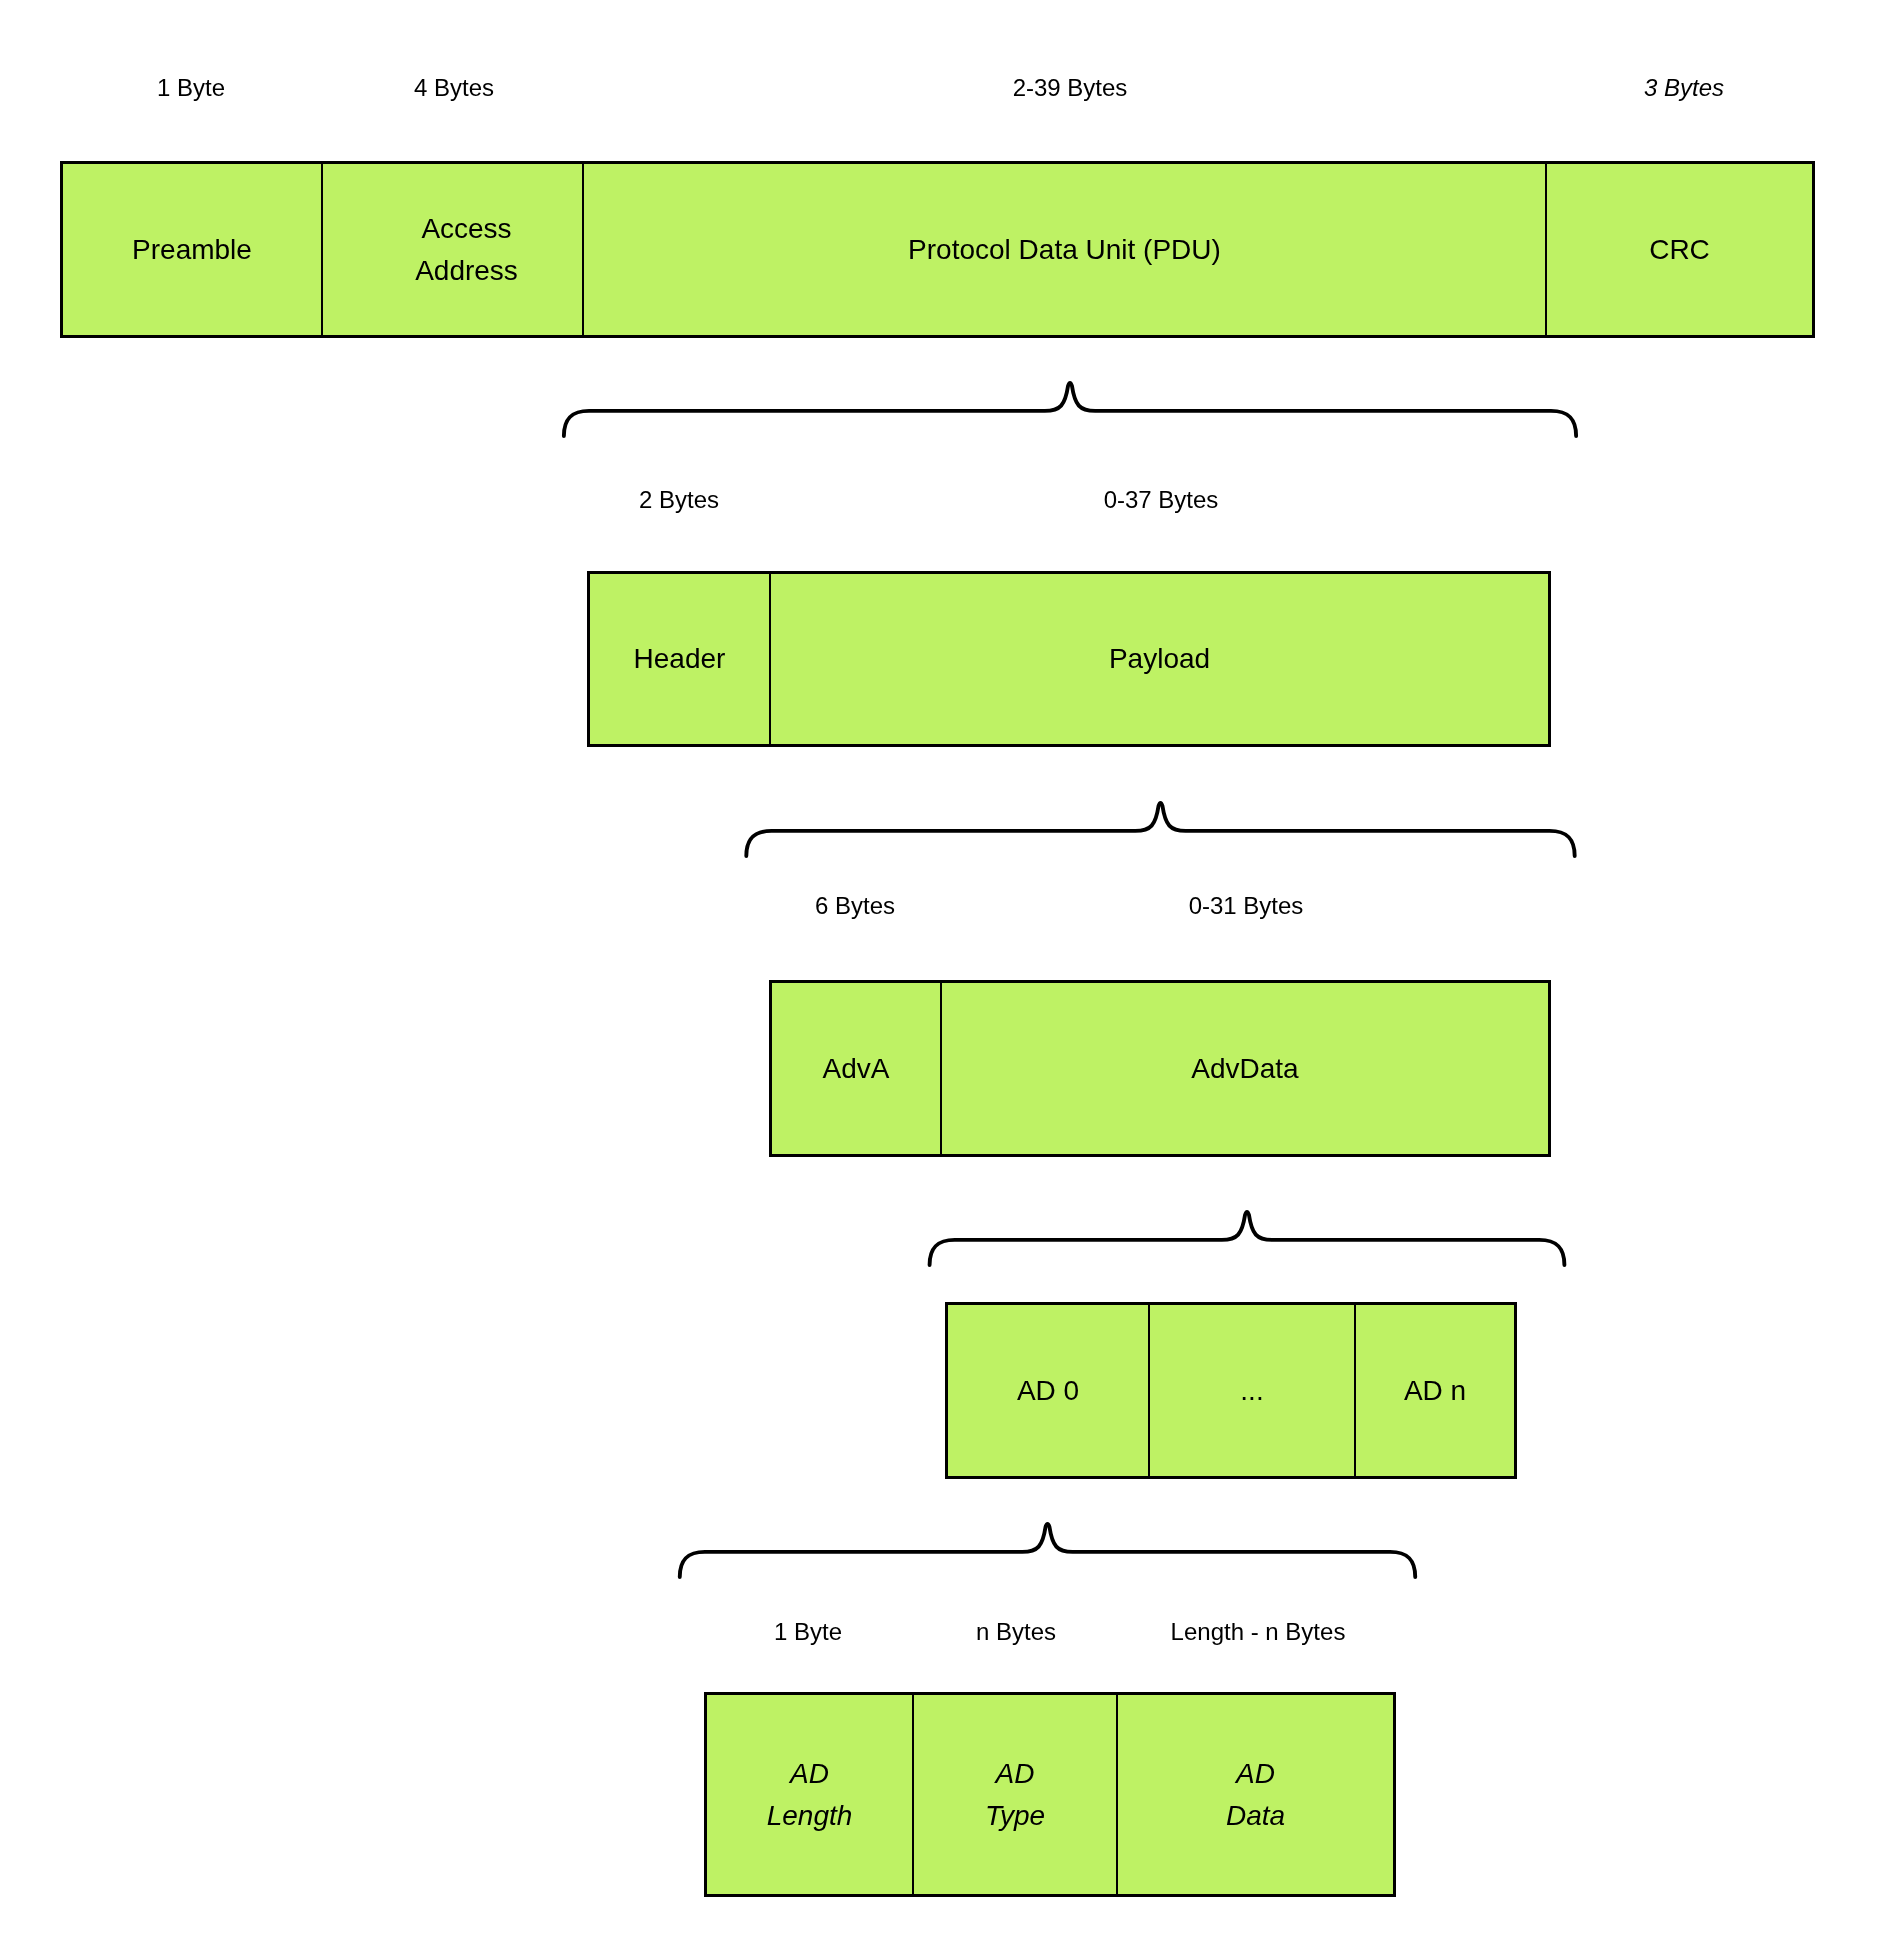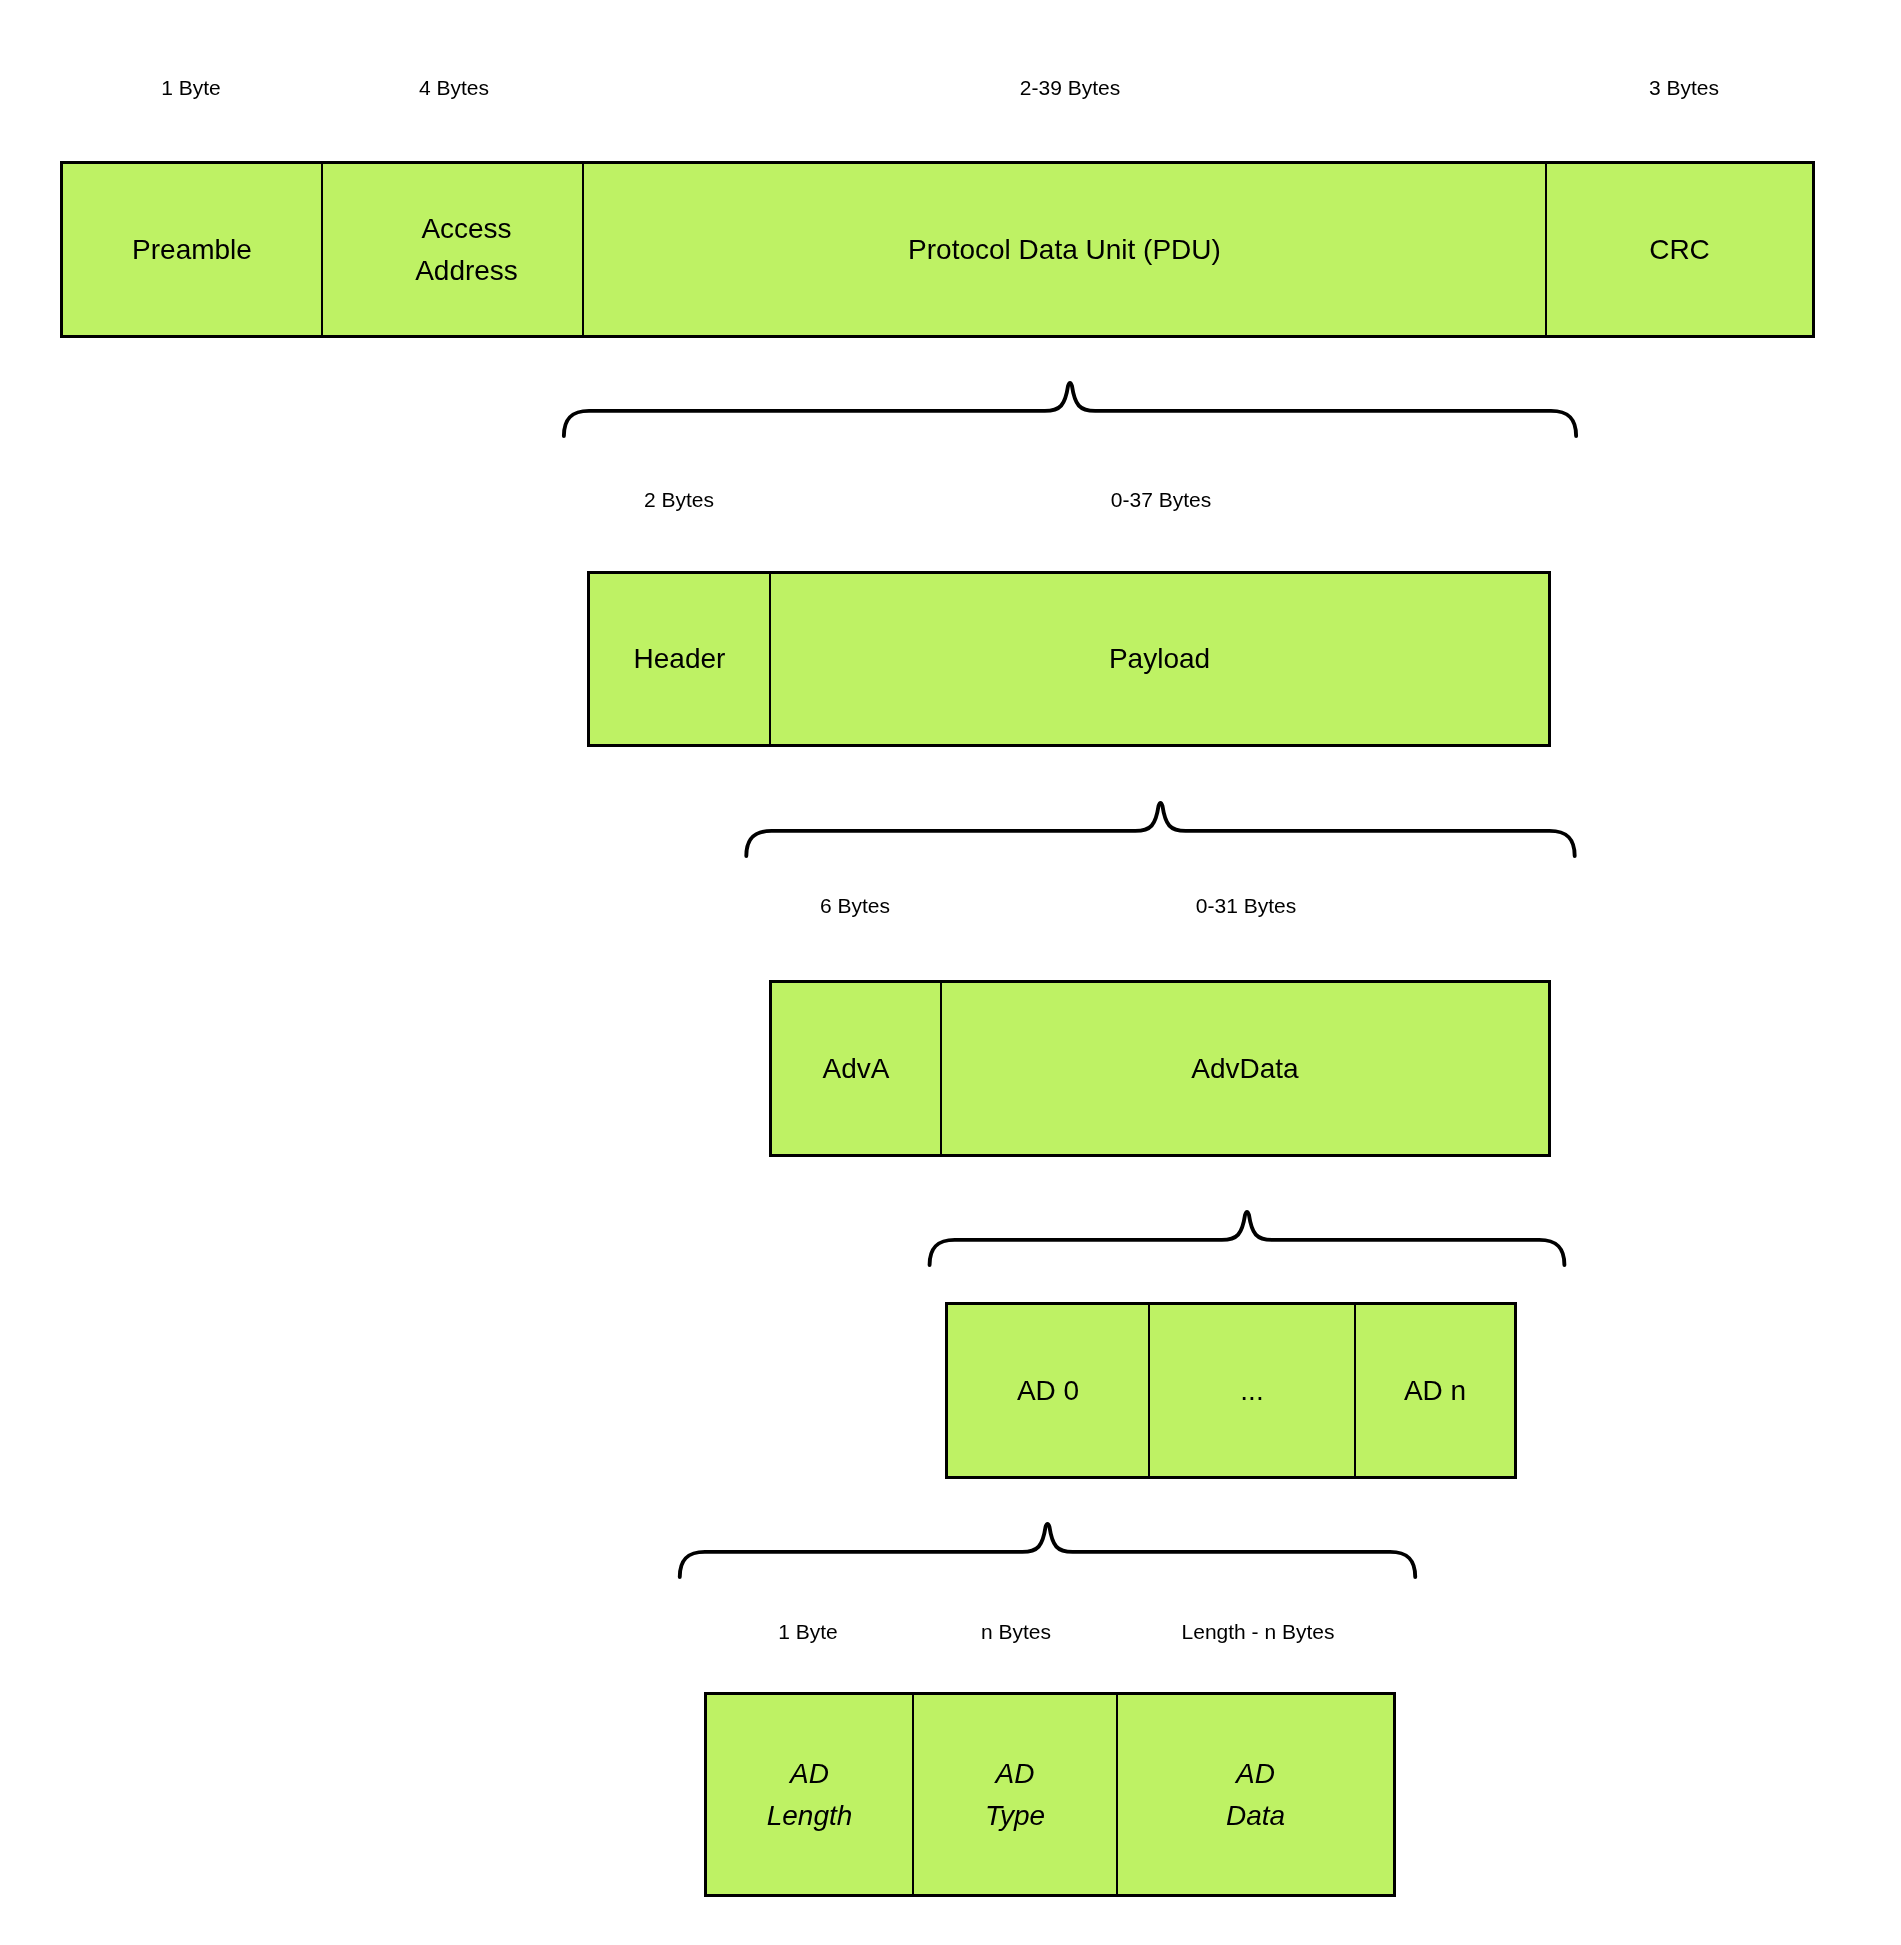"1 Byte" .sizelabel { font-size: 21px -> 24px }
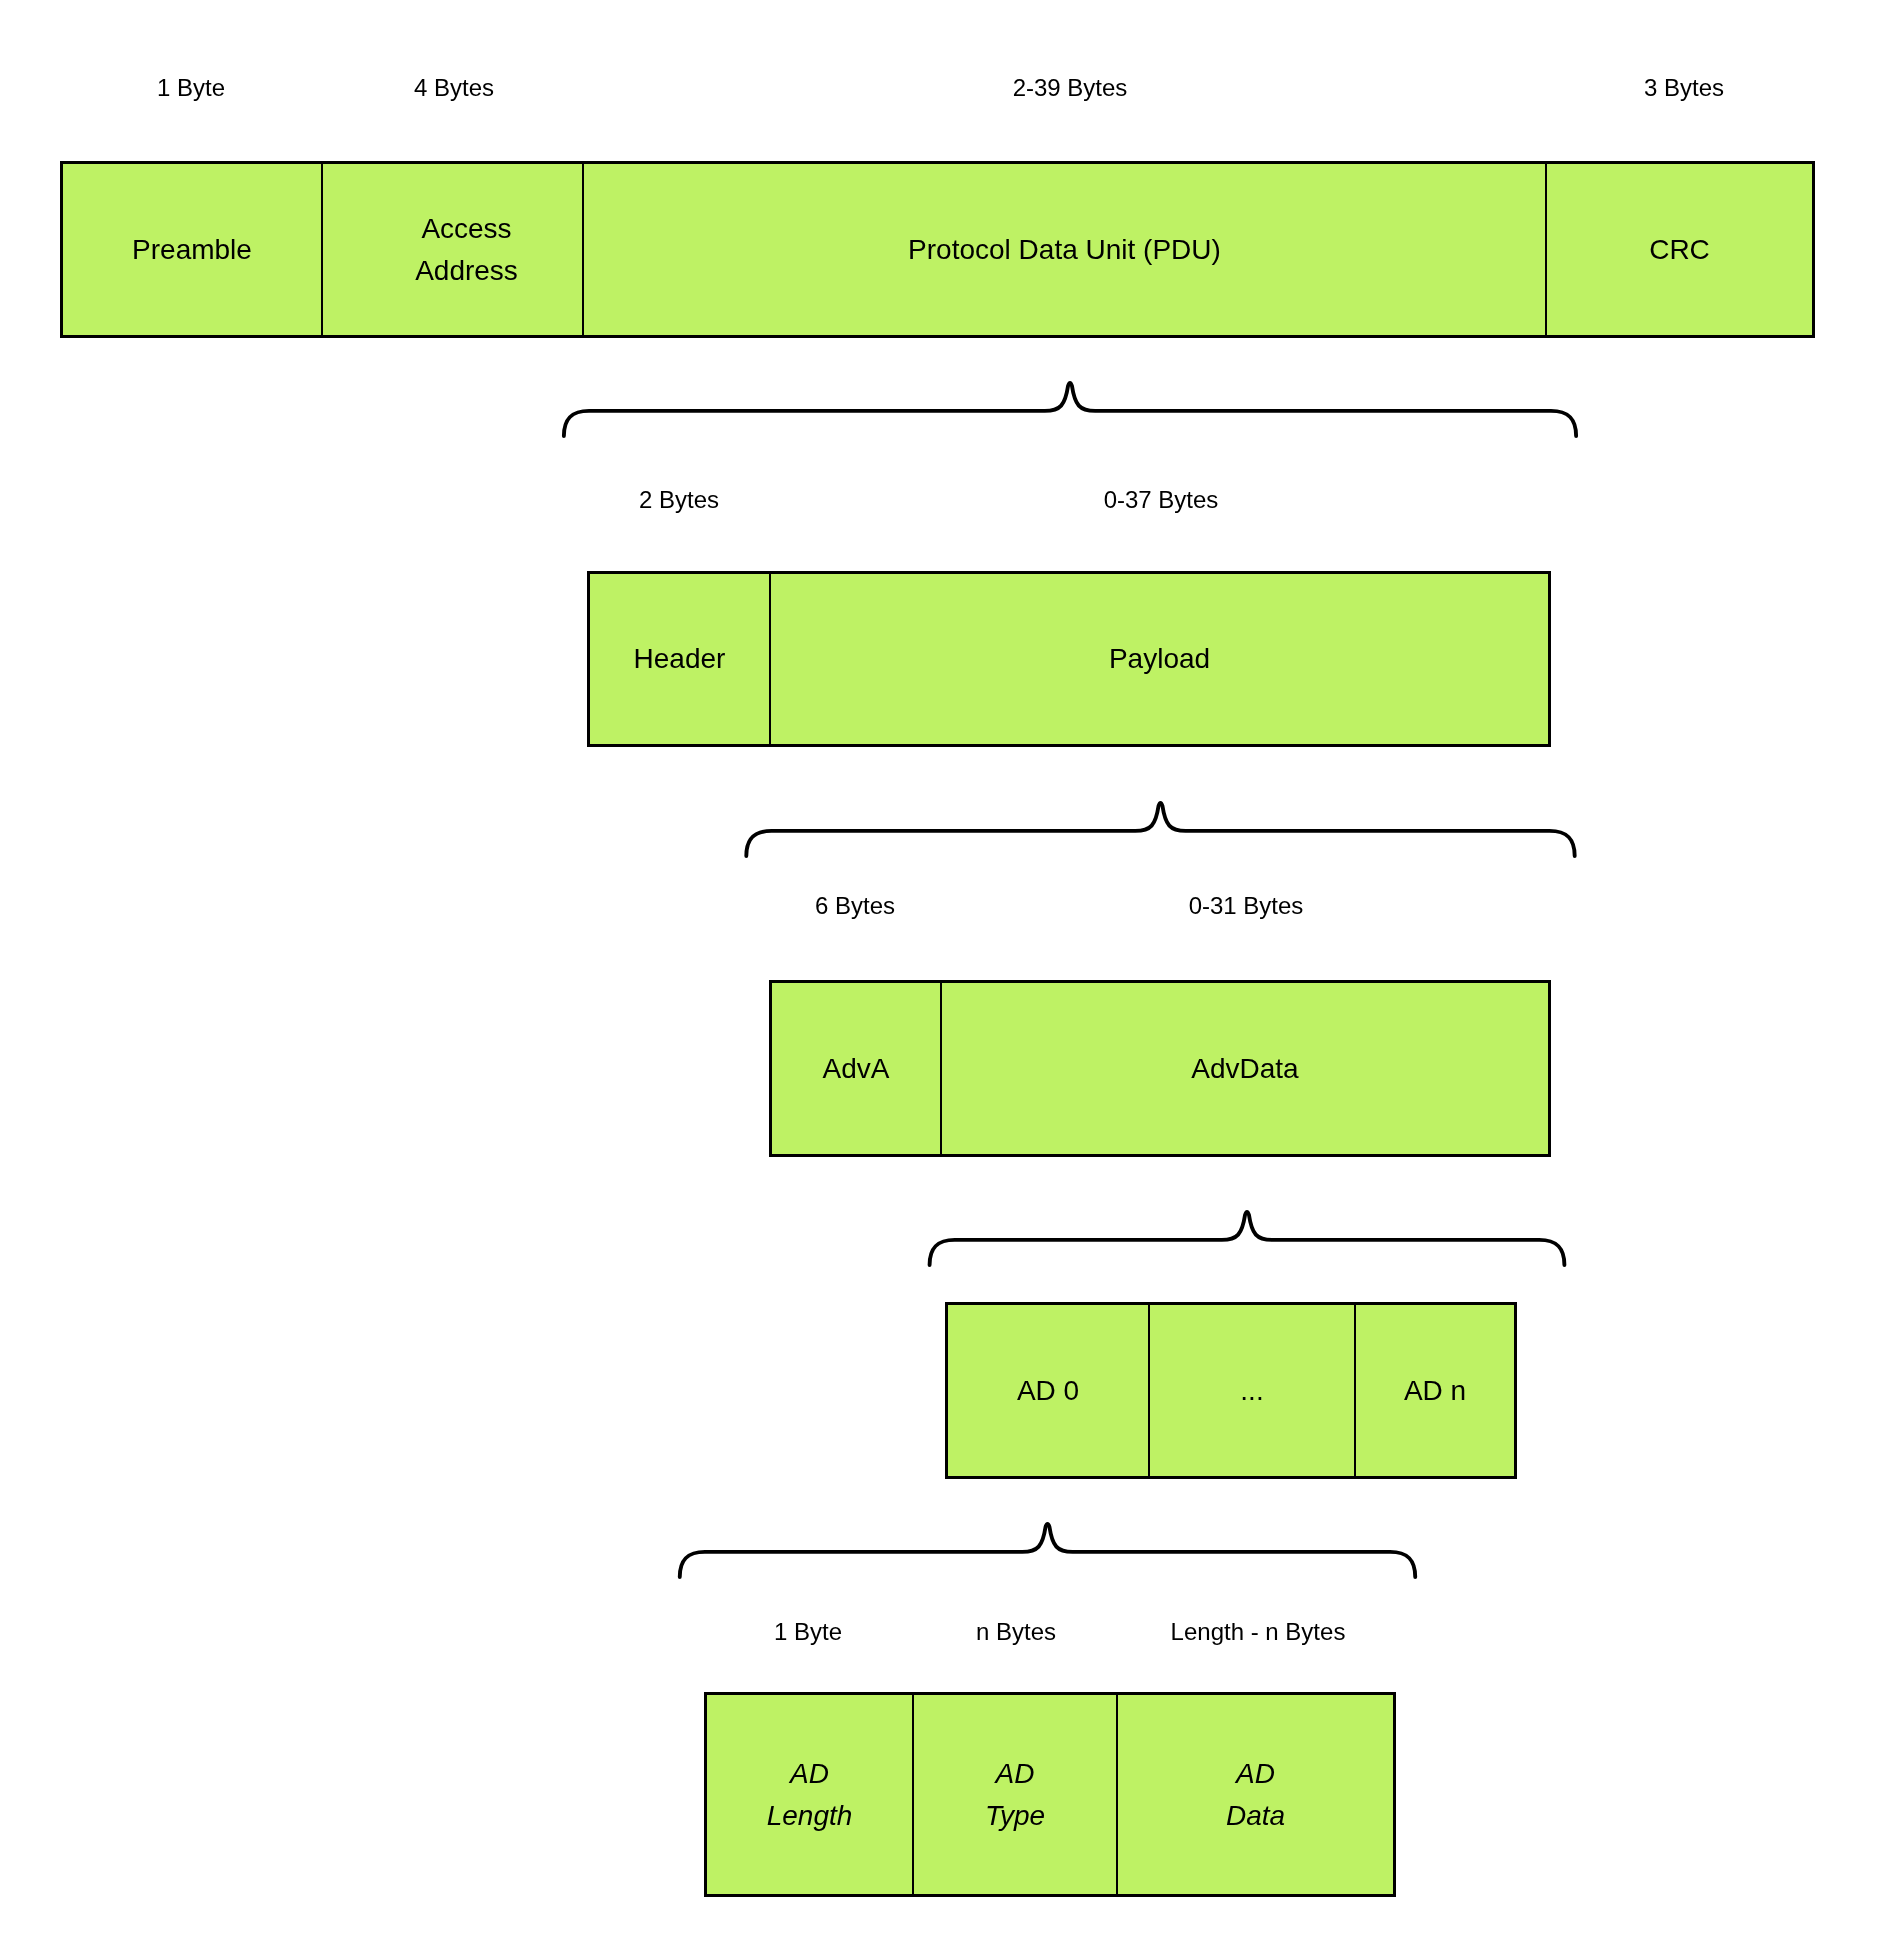"3 Bytes" div.sizelabel { font-style: none -> italic }
